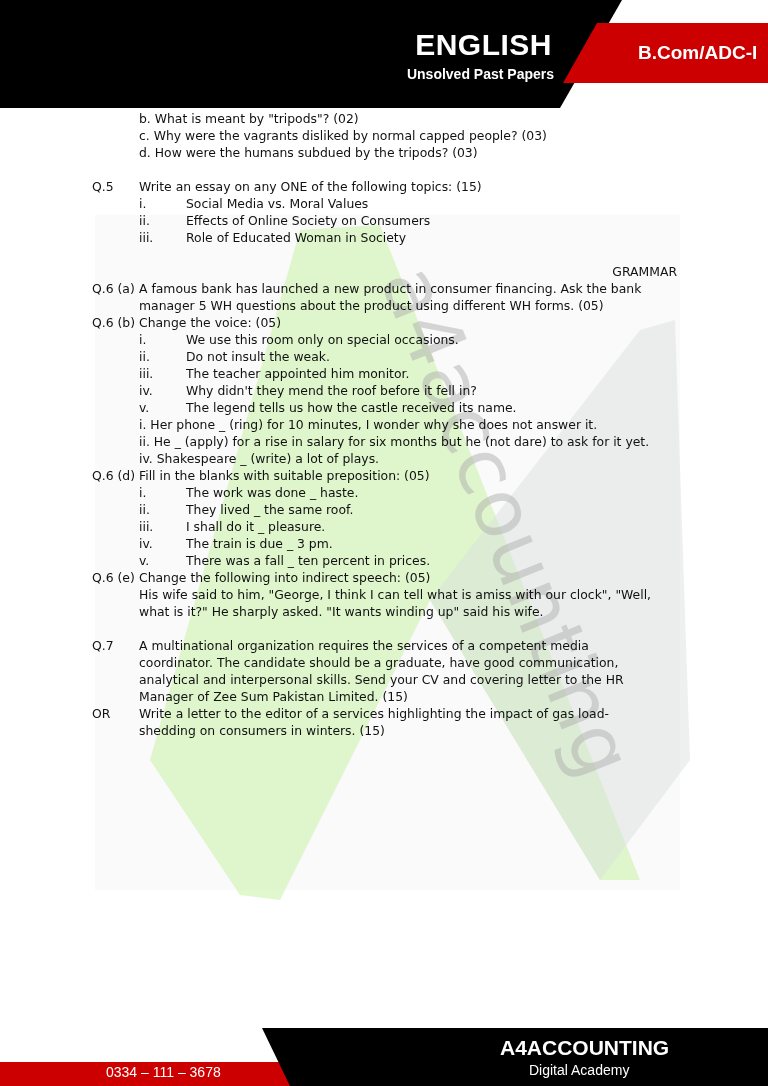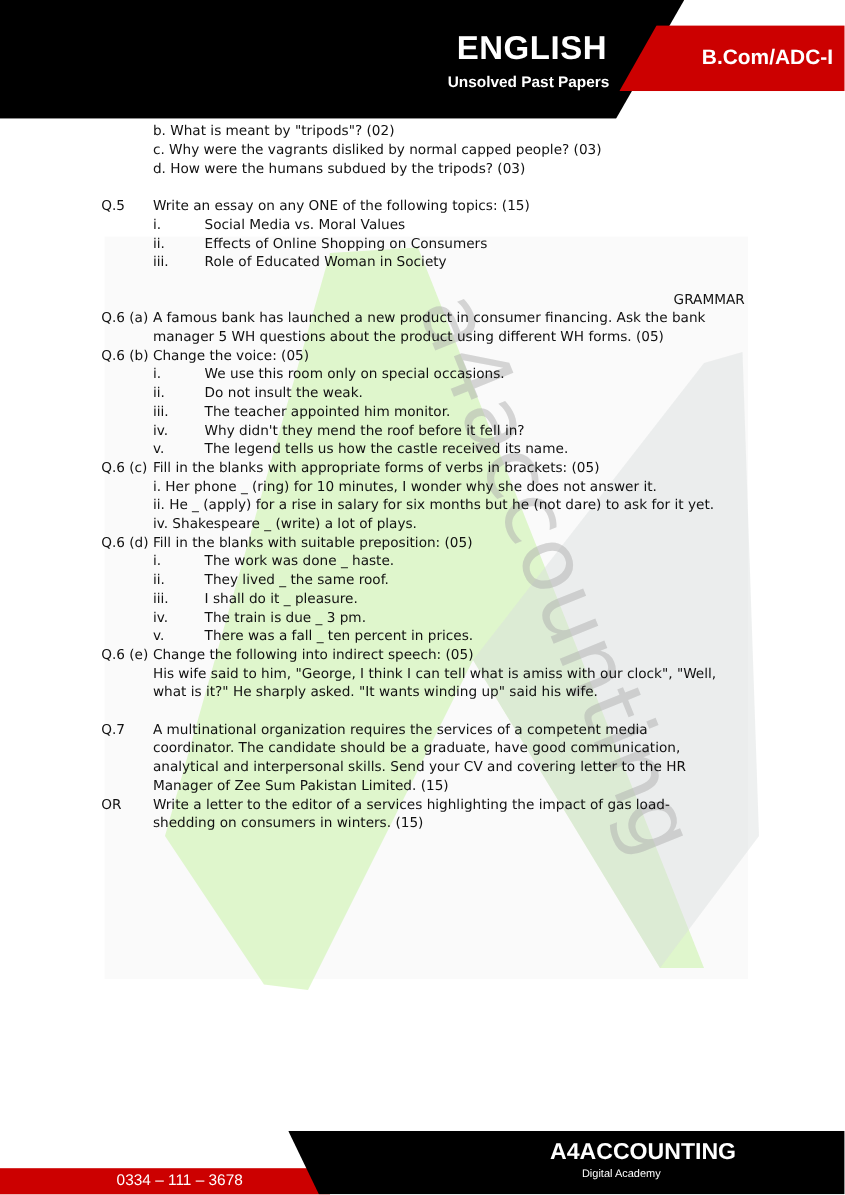"Effects of Online Shopping on" span.t { text: Shopping -> Society }
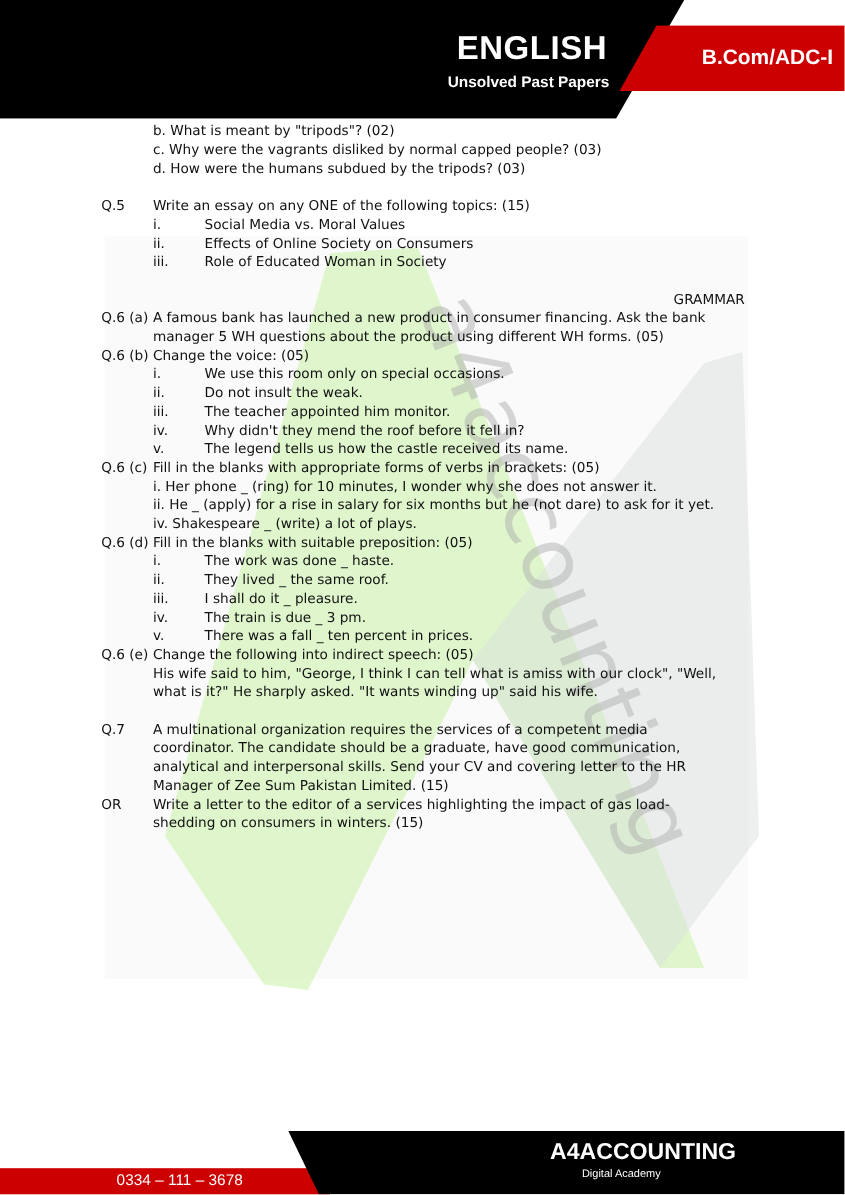"Q.6 (c)" div.row { html: <div> <span>Q.6 (c)</span> <span>Fill in the blanks with appropriate forms of verbs in brackets: (05)</span> </div> -> none }
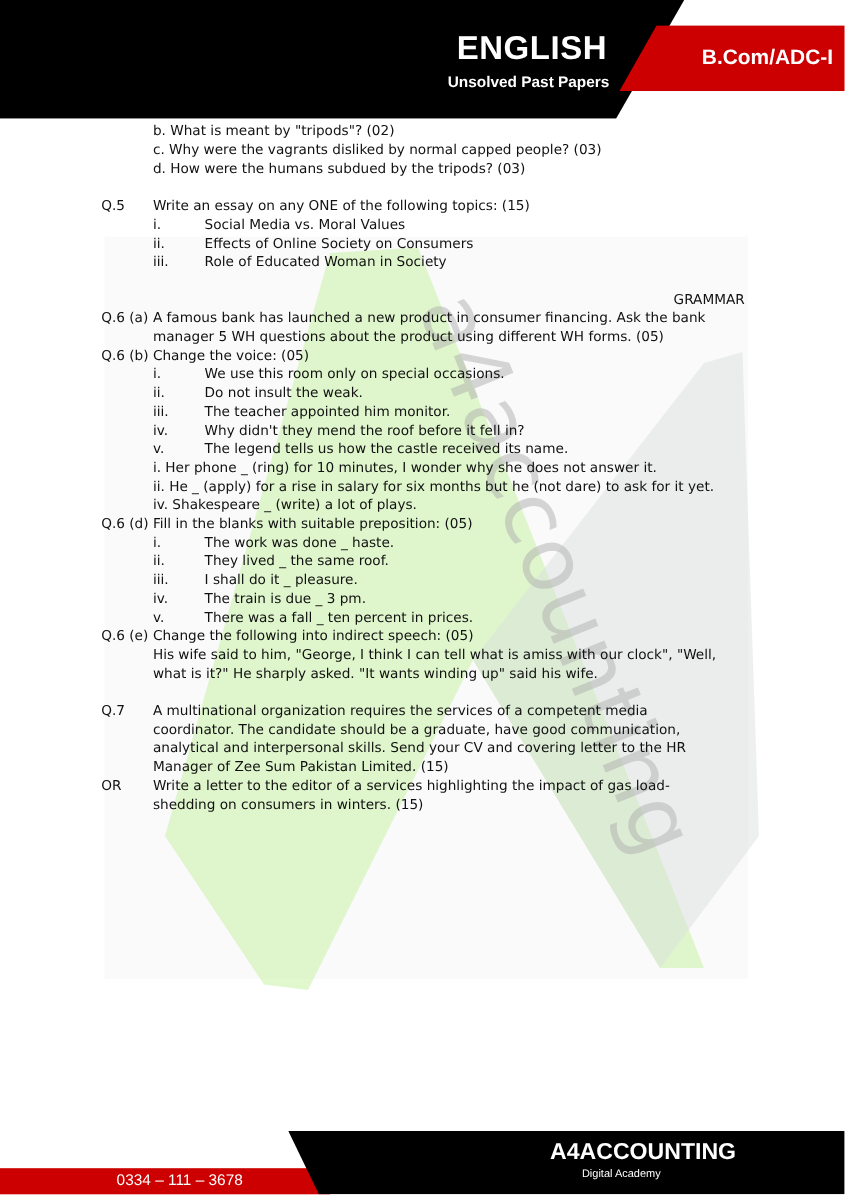"Digital Academy" .ftr-sub { font-size: 10px -> 14px }
